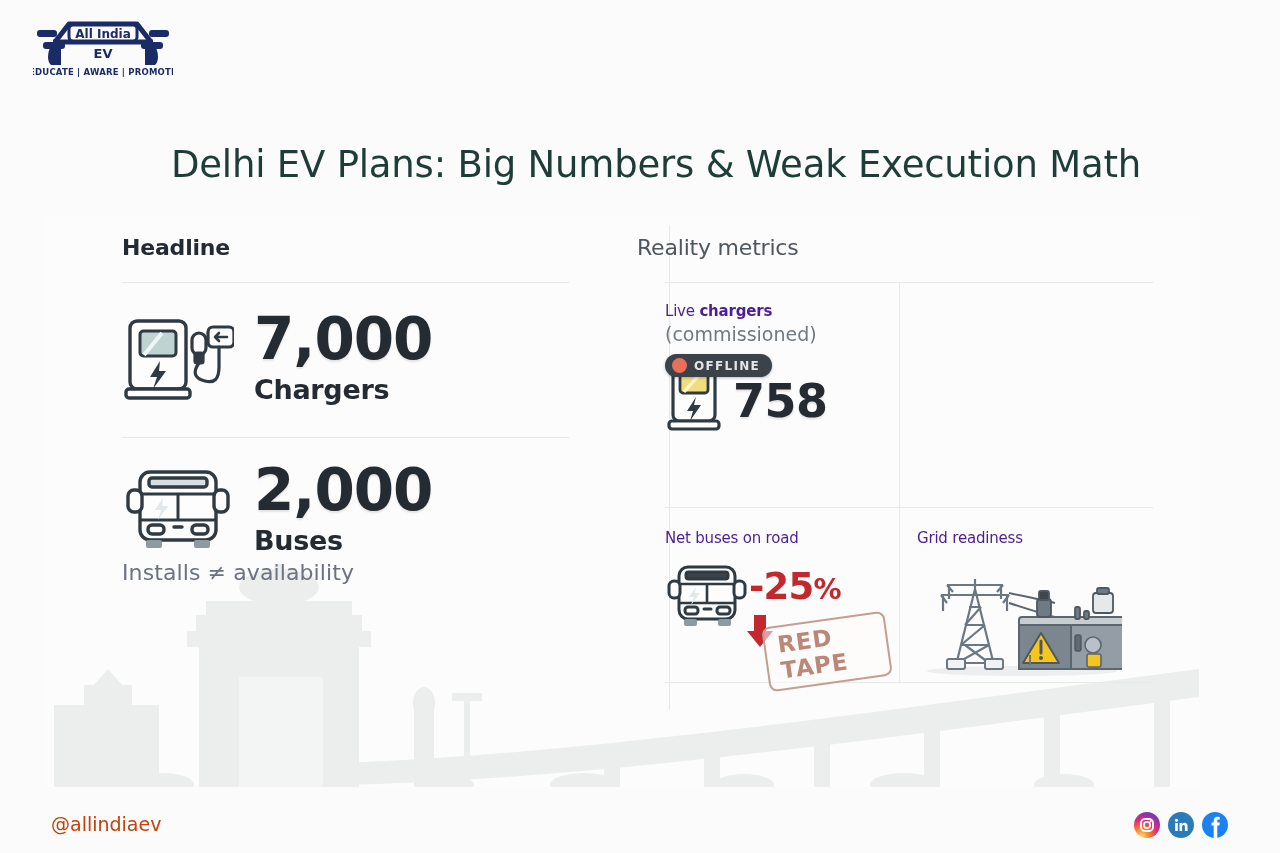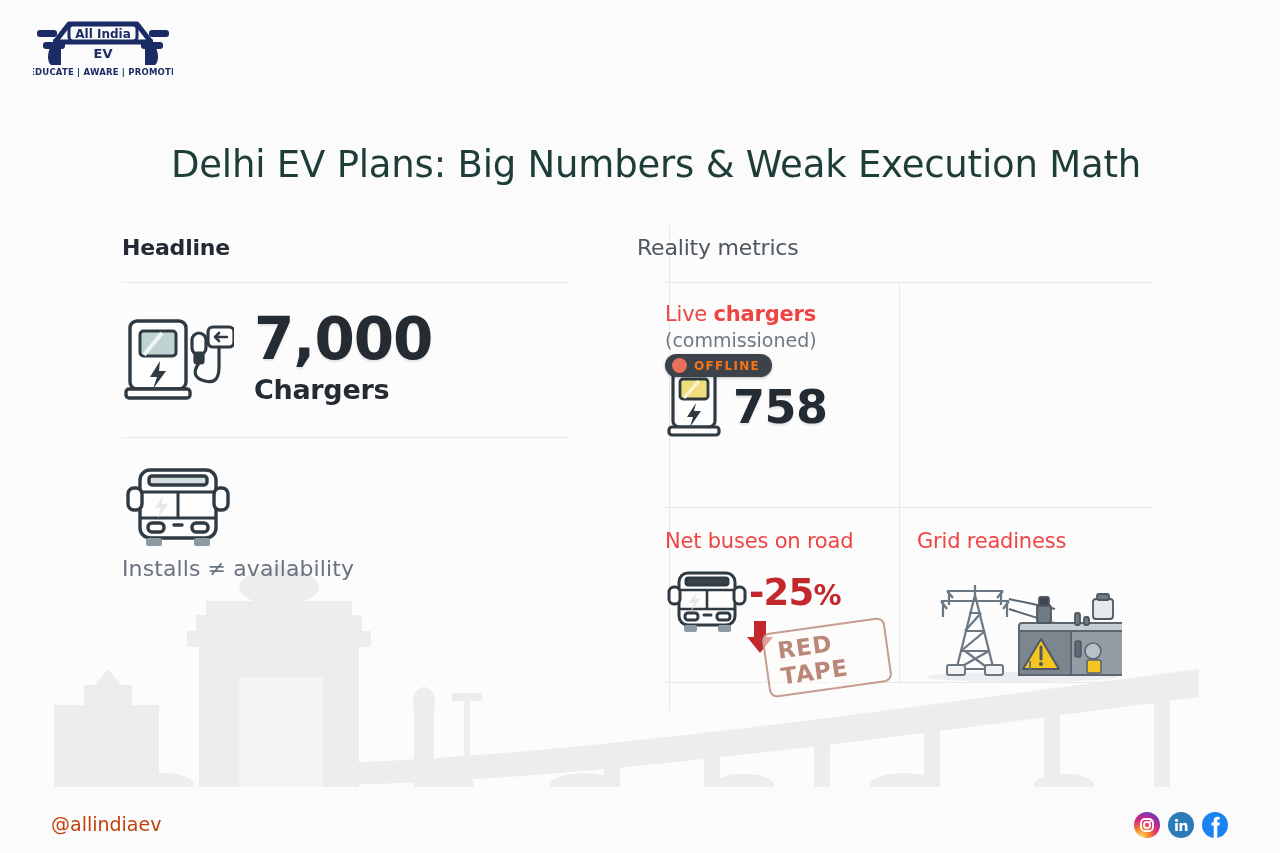"Live chargers" .mtitle { color: #ef4444 -> #4c1d95; font-size: 21px -> 15px }
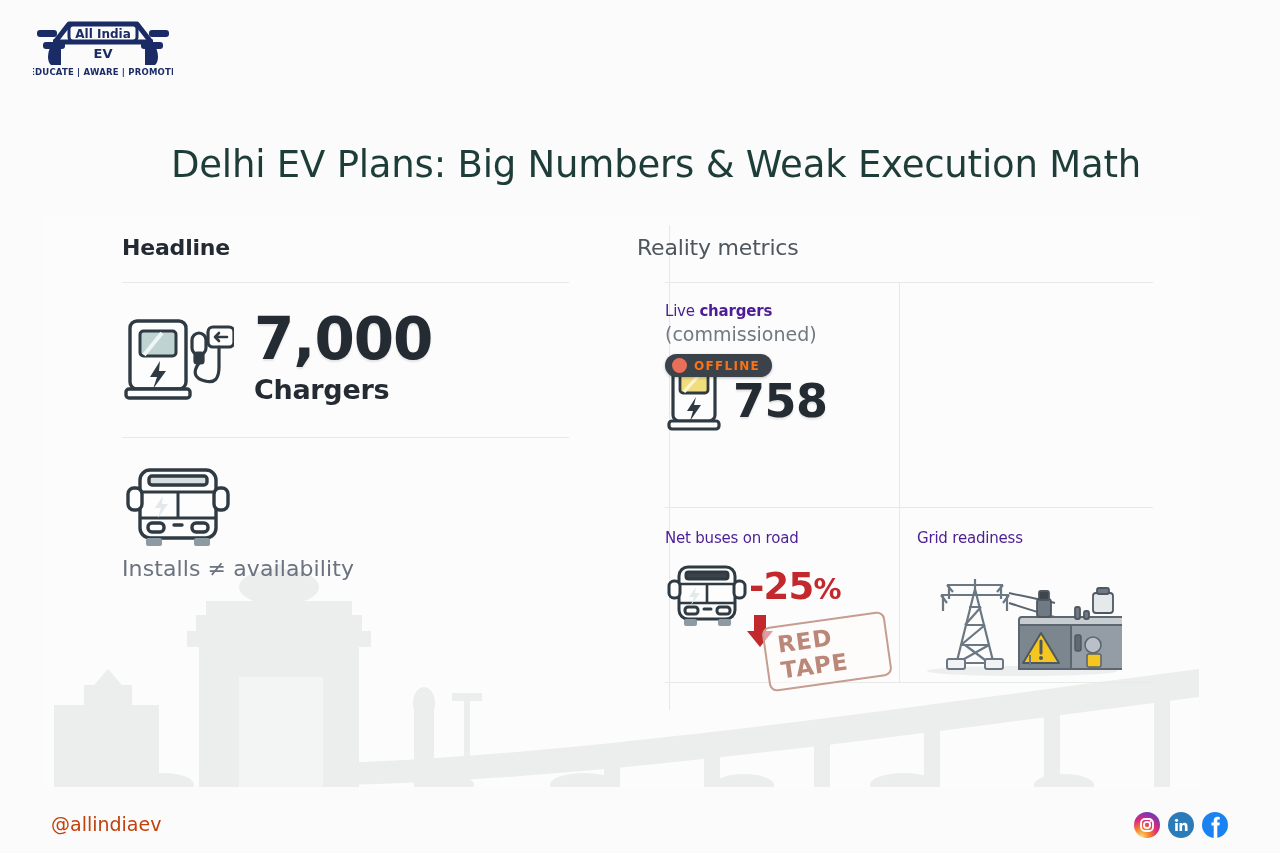"OFFLINE" .pill-text { color: #f97316 -> #e5e5e5 }
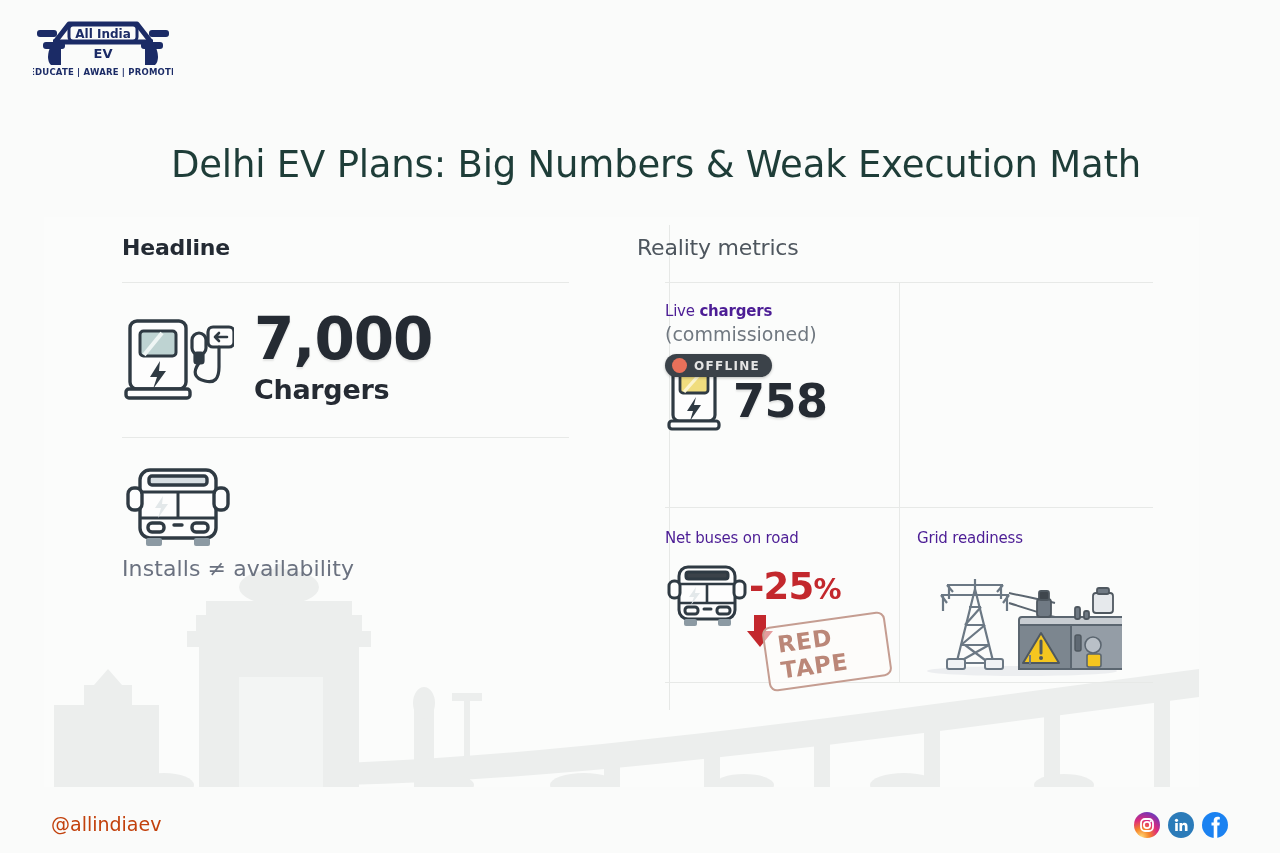"2,000" div.stat-text { html: none -> <div> <div>2,000</div> <div>Buses</div> </div> }
